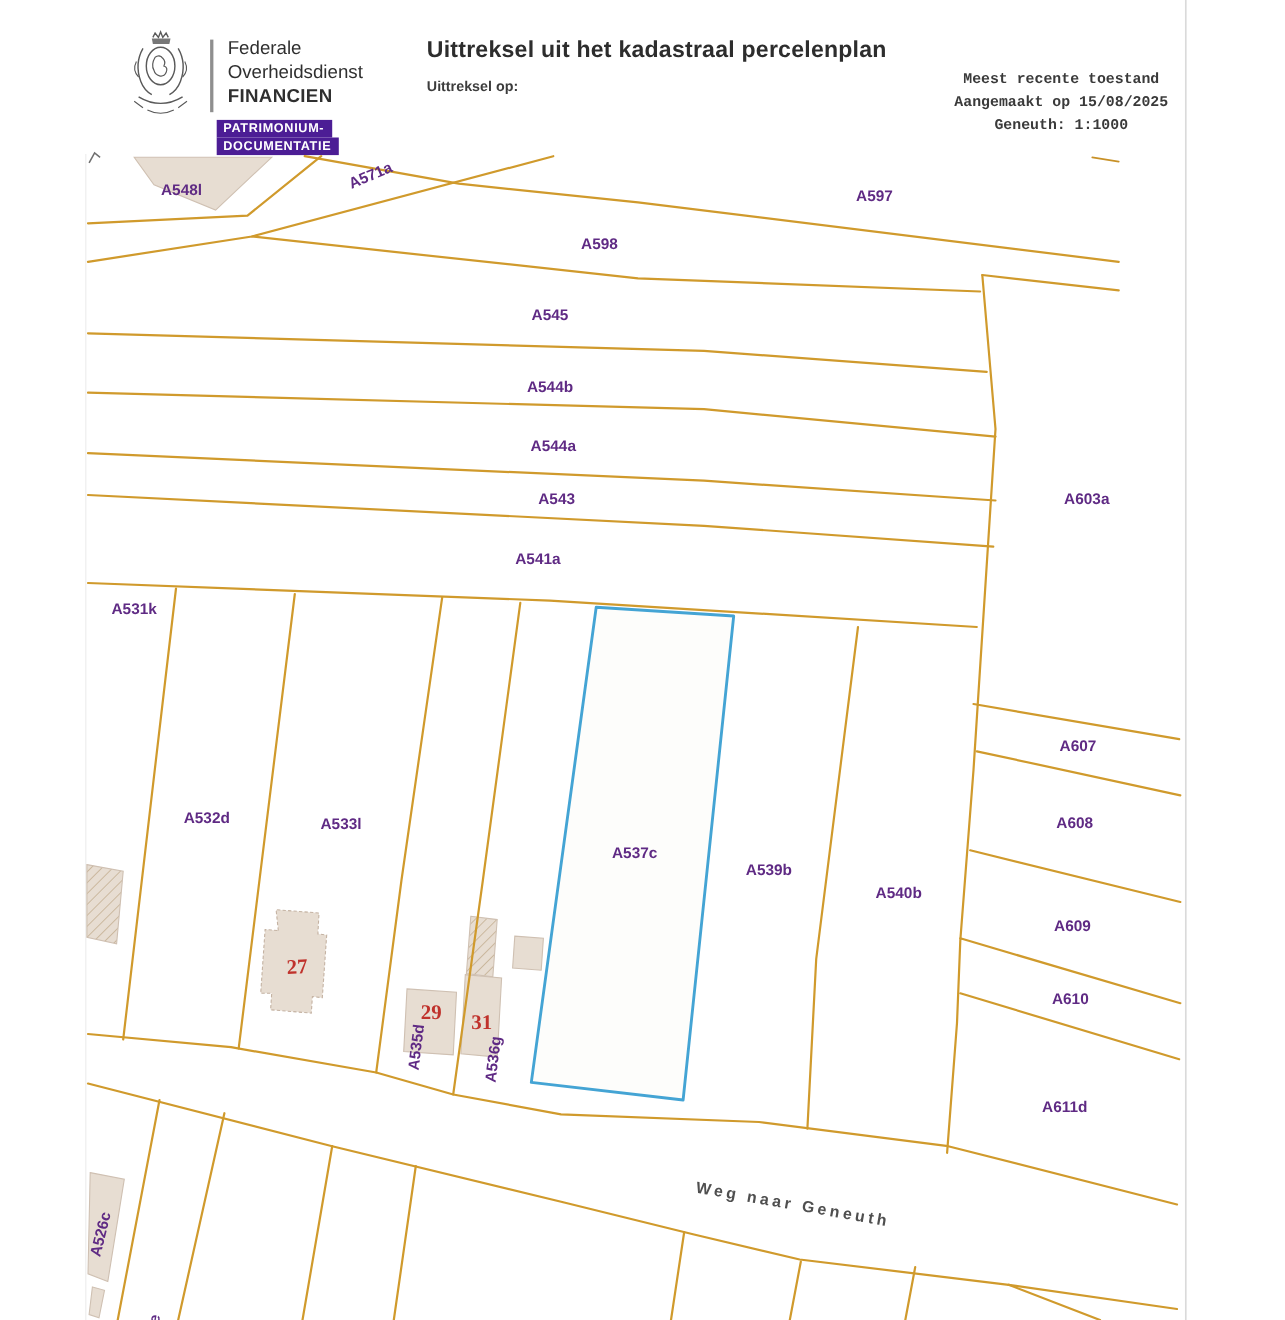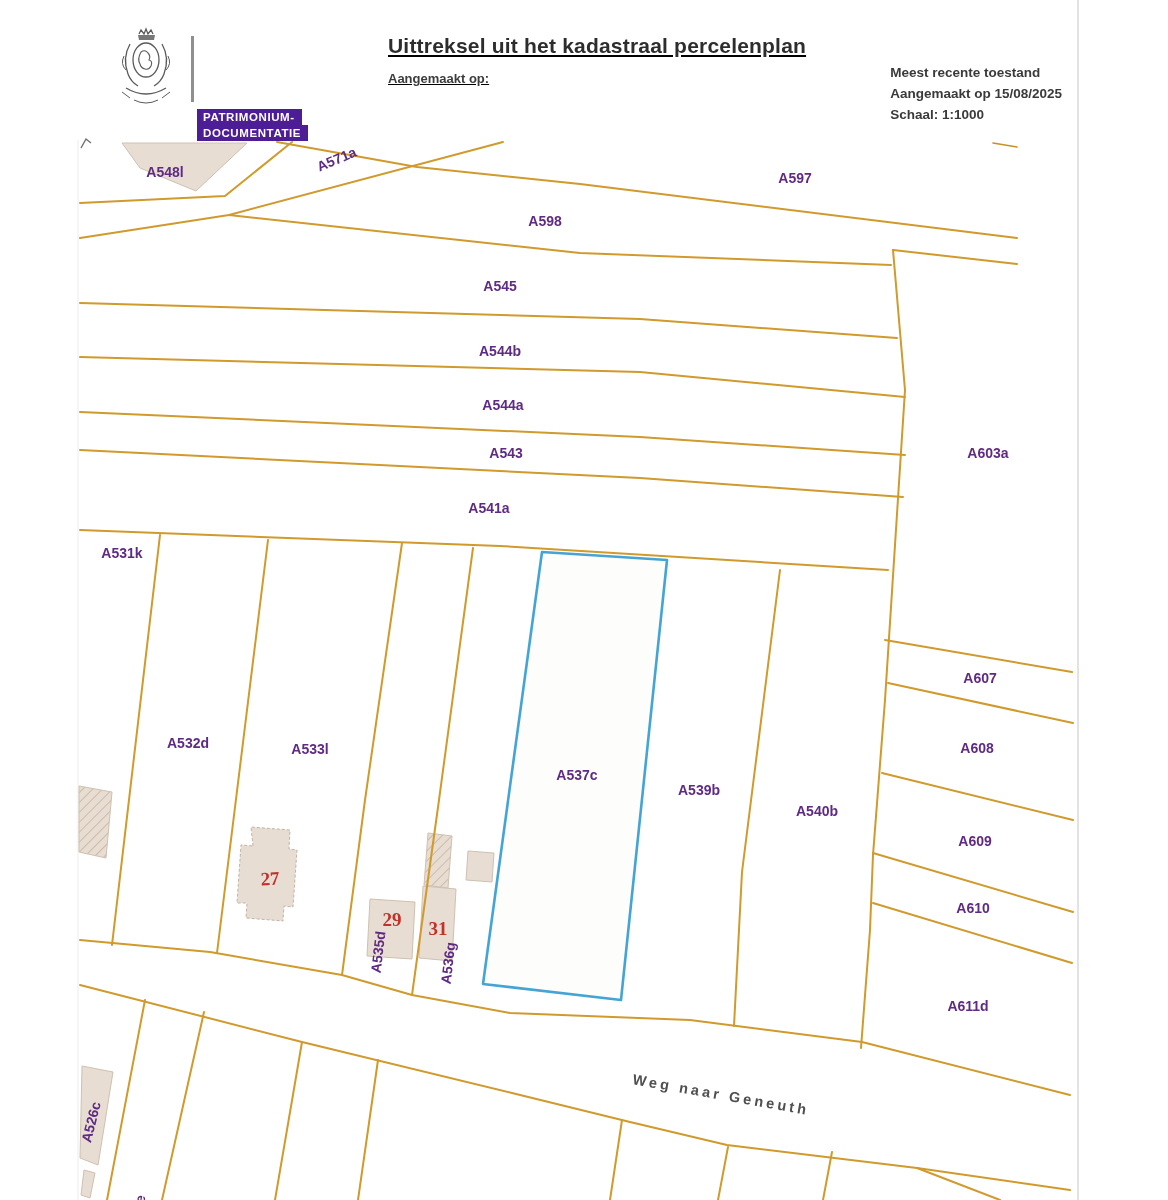"Federale" div.org { html: none -> <div> <div>Federale</div> <div>Overheidsdienst</div> <div>FINANCIEN</div> </div> }
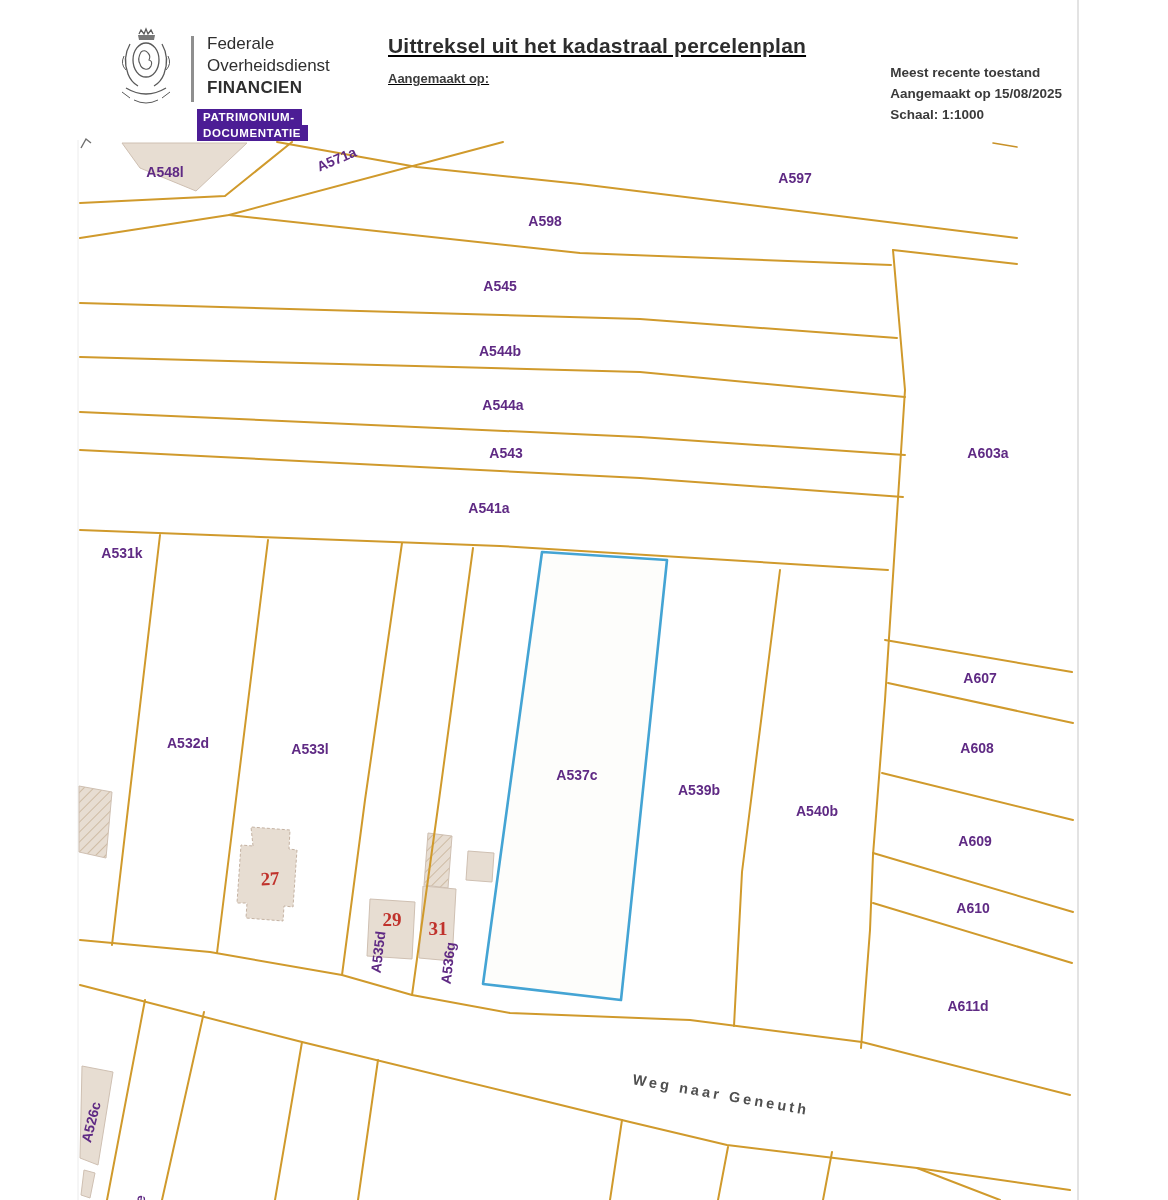"Uittreksel uit het kadastraal" .titleblock { text-decoration: underline -> none }
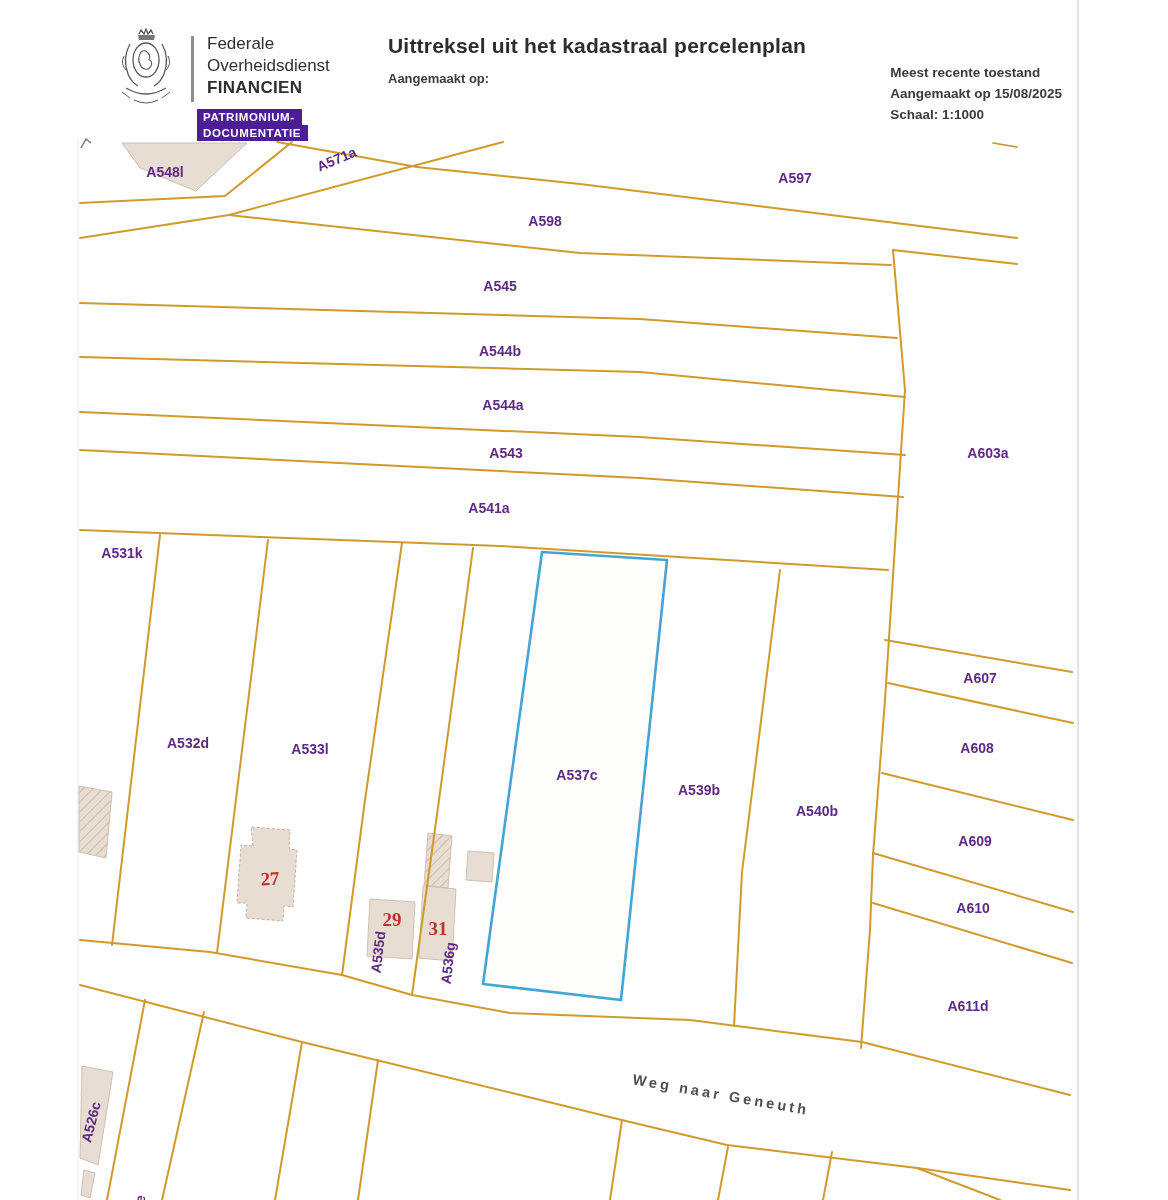"Aangemaakt op:" div.centlab { text: Aangemaakt -> Uittreksel }
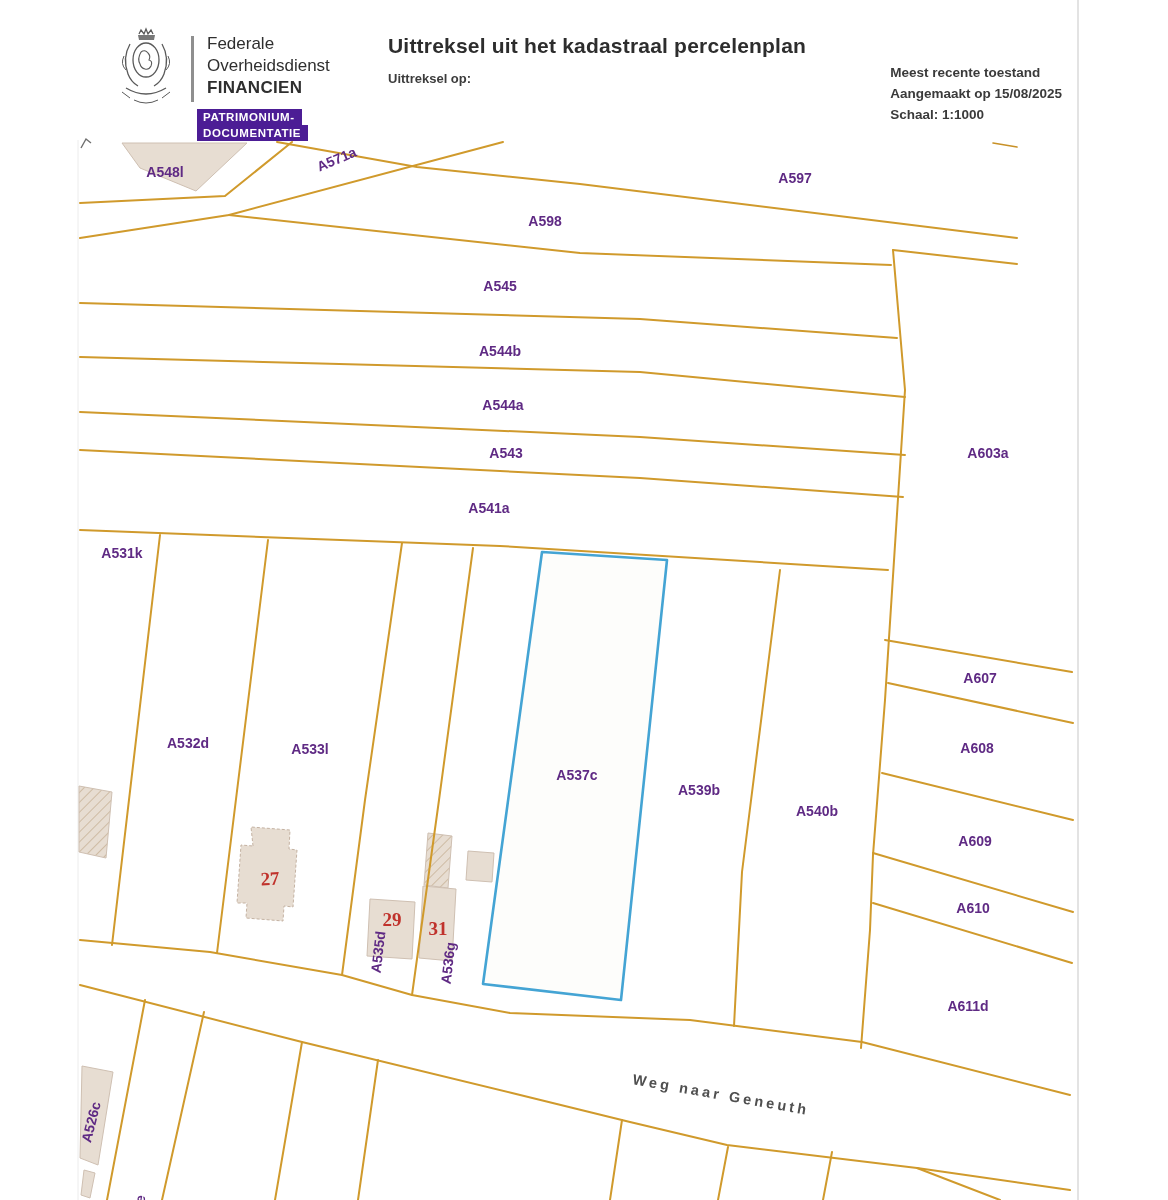"Meest recente toestand" .meta { font-family: none -> Liberation Mono, monospace; text-align: left -> center }
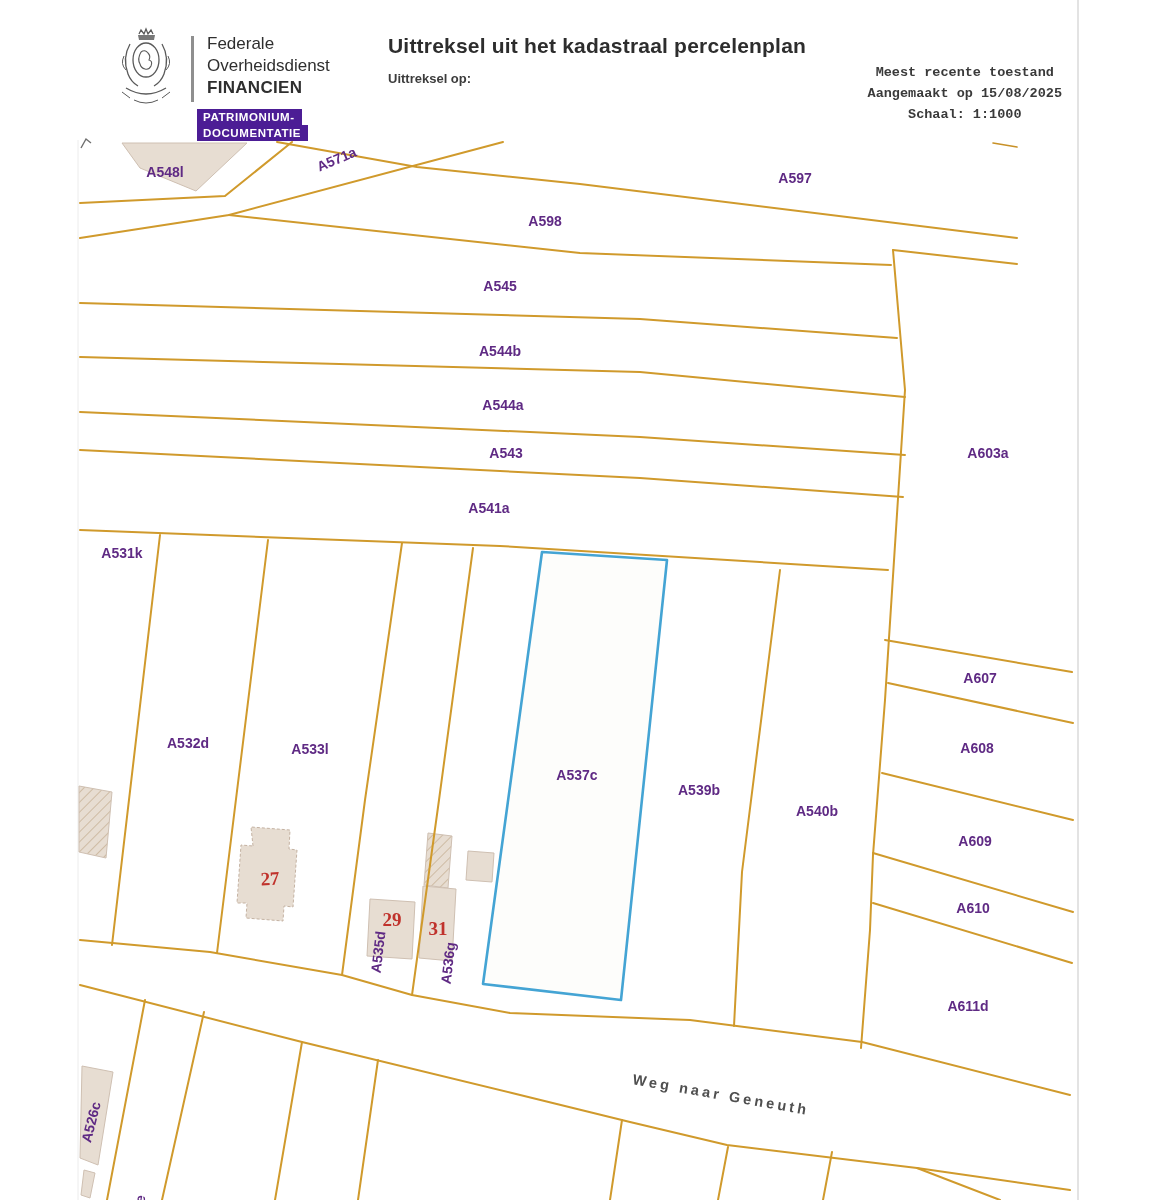"Schaal: 1:1000" div { text: Schaal -> Geneuth }
